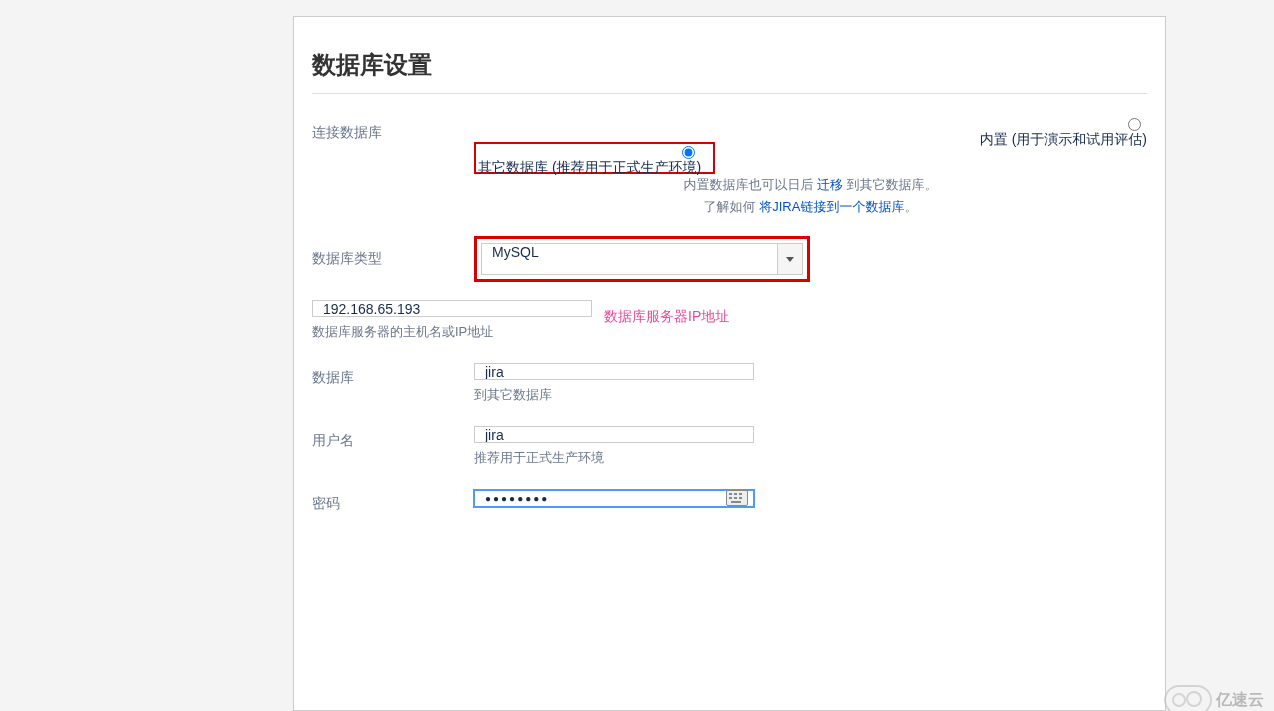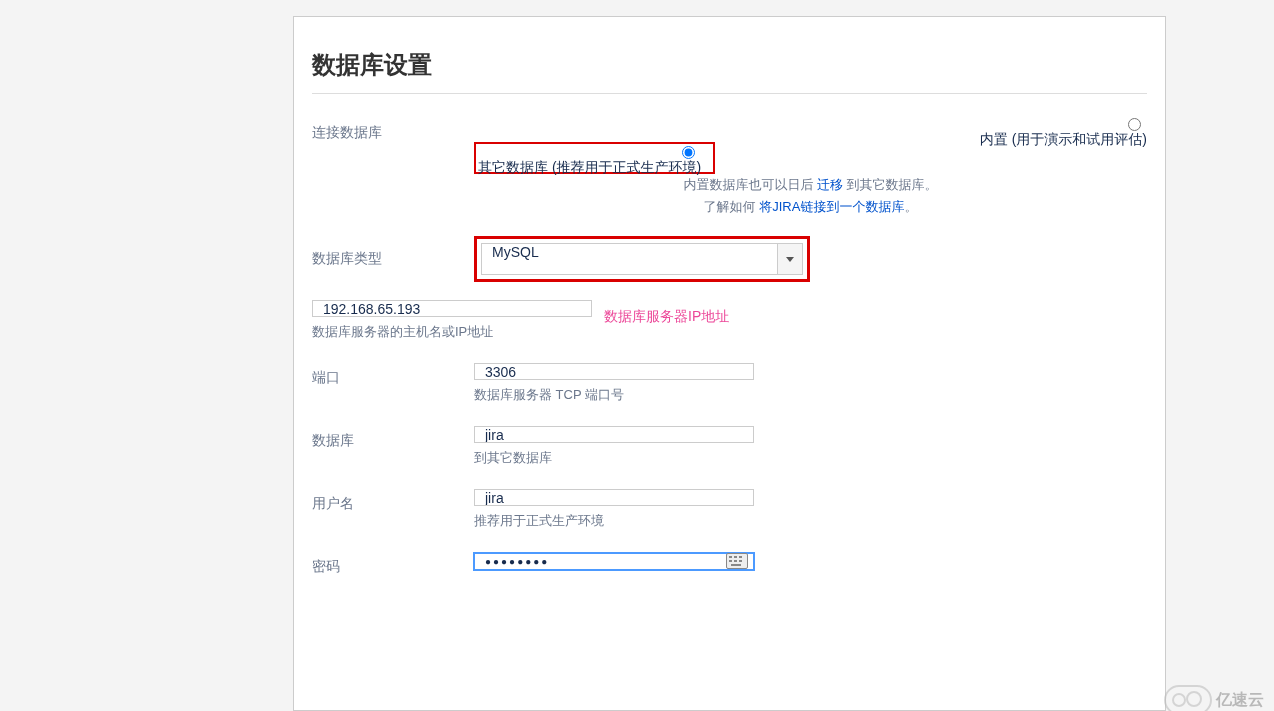"端口" div.form-row { html: <div> <div>端口</div> <div> <input> <div>数据库服务器 TCP 端口号</div> </div> </div> -> none }
